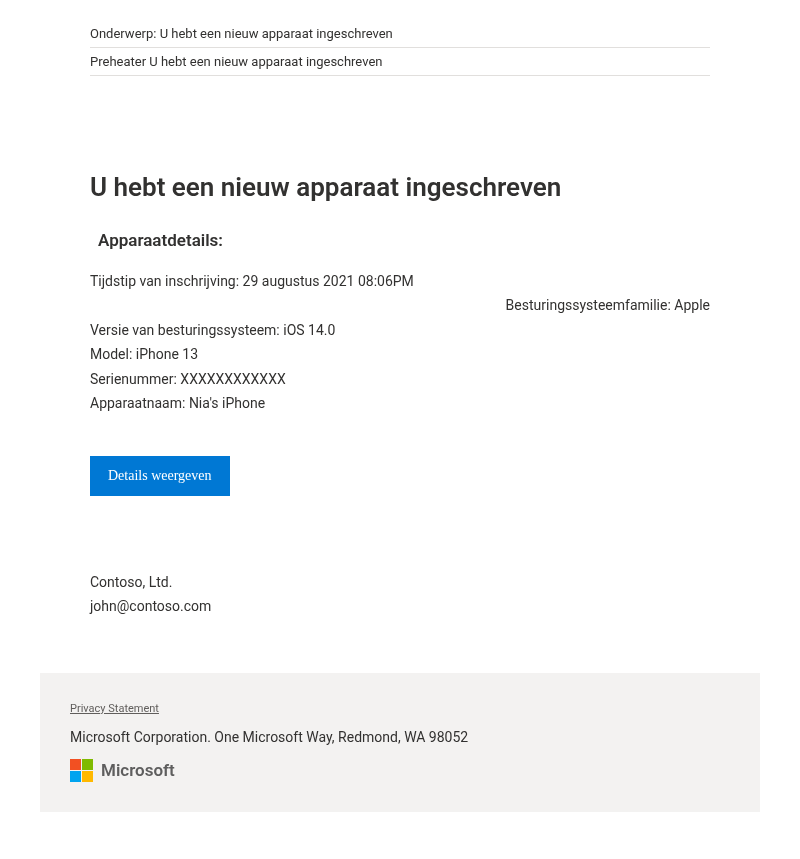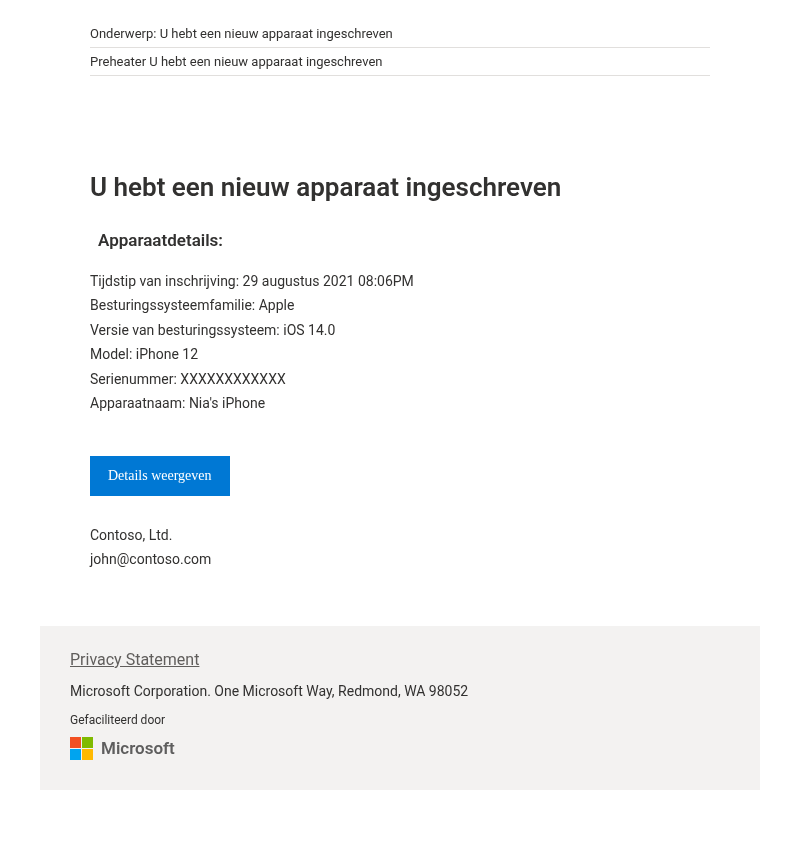"Besturingssysteemfamilie: Apple" .os-family { text-align: left -> right }
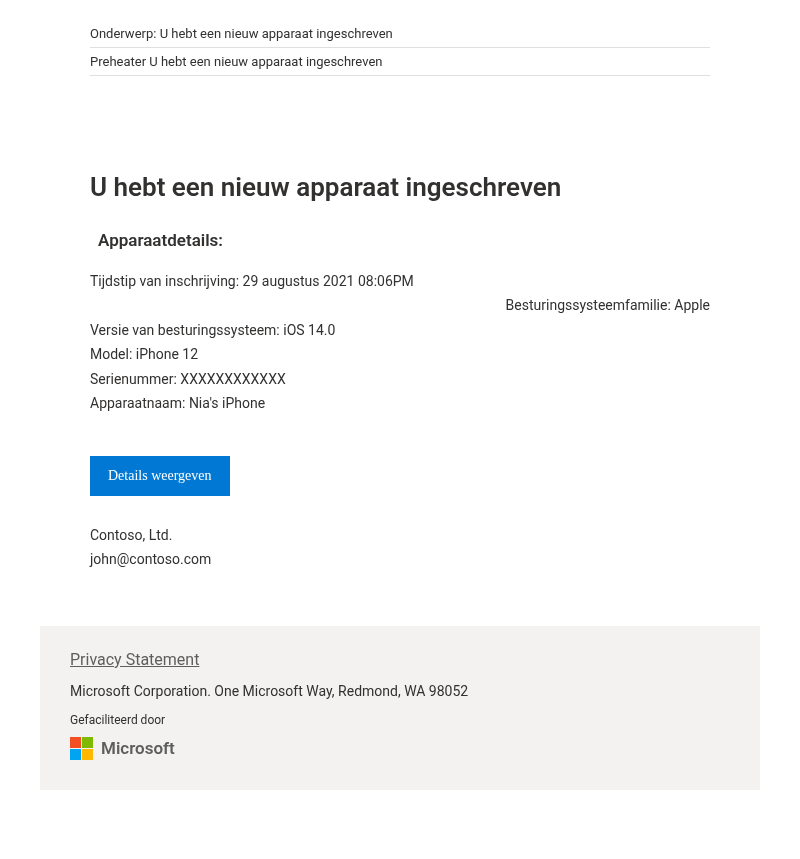"iPhone 12" span { text: 12 -> 13 }
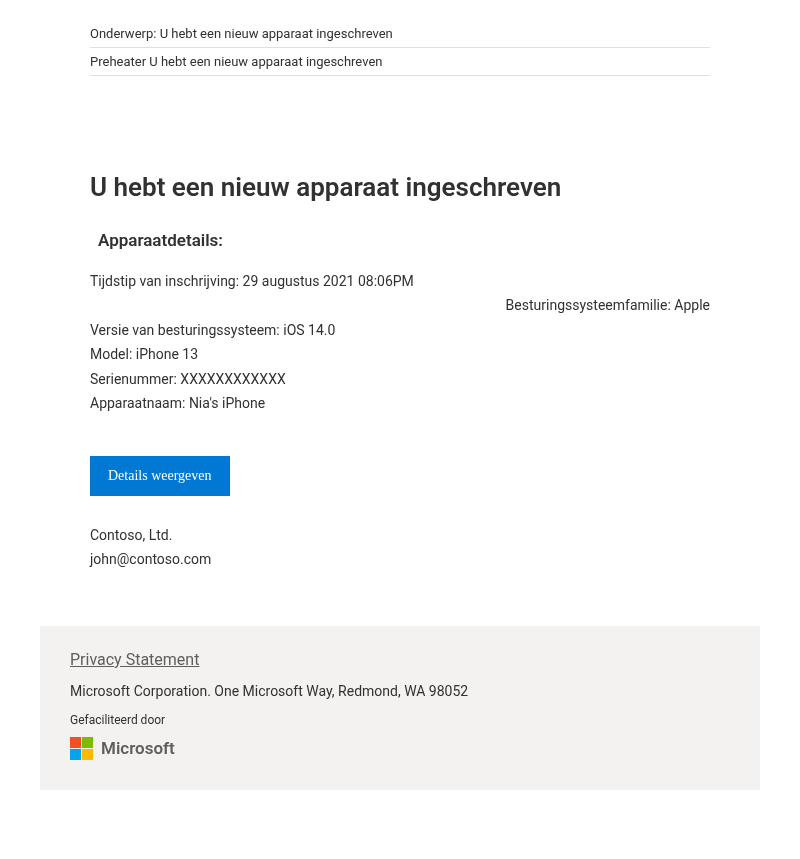"Contoso, Ltd." .contact-block { margin-top: none -> 47px }
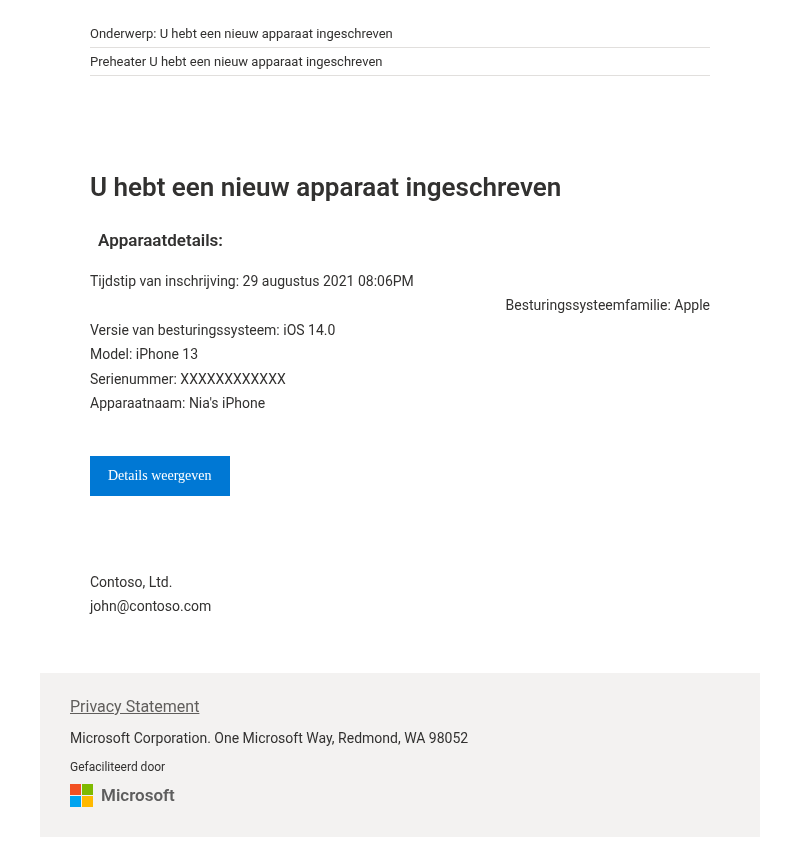"Privacy Statement" .privacy-link { font-size: 16px -> 11px }
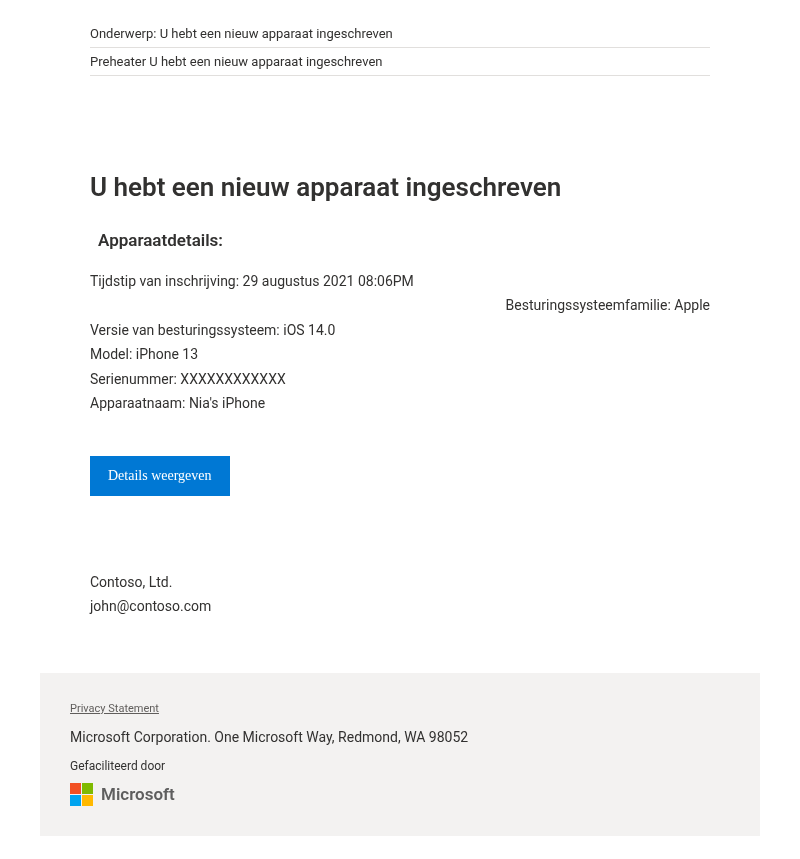"Gefaciliteerd door" div.facilitated { html: <div>Gefaciliteerd door</div> -> none }
